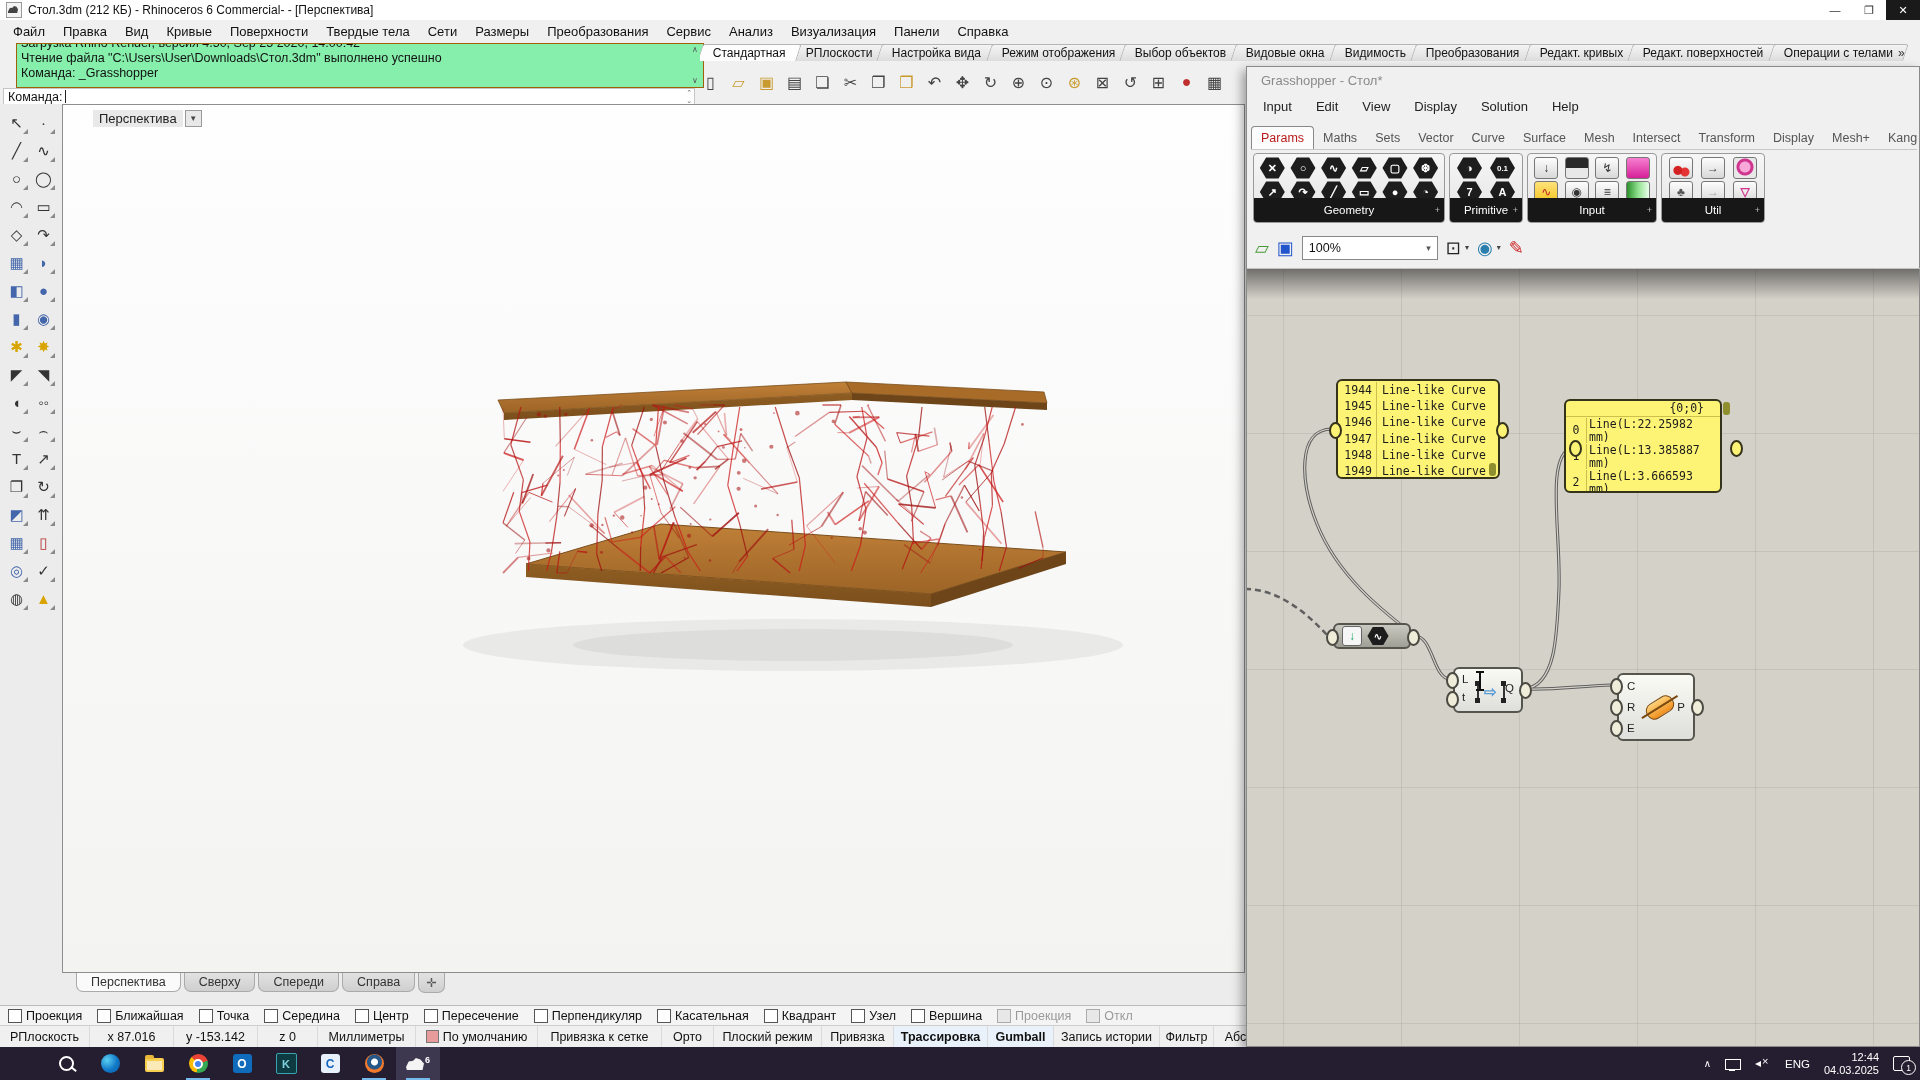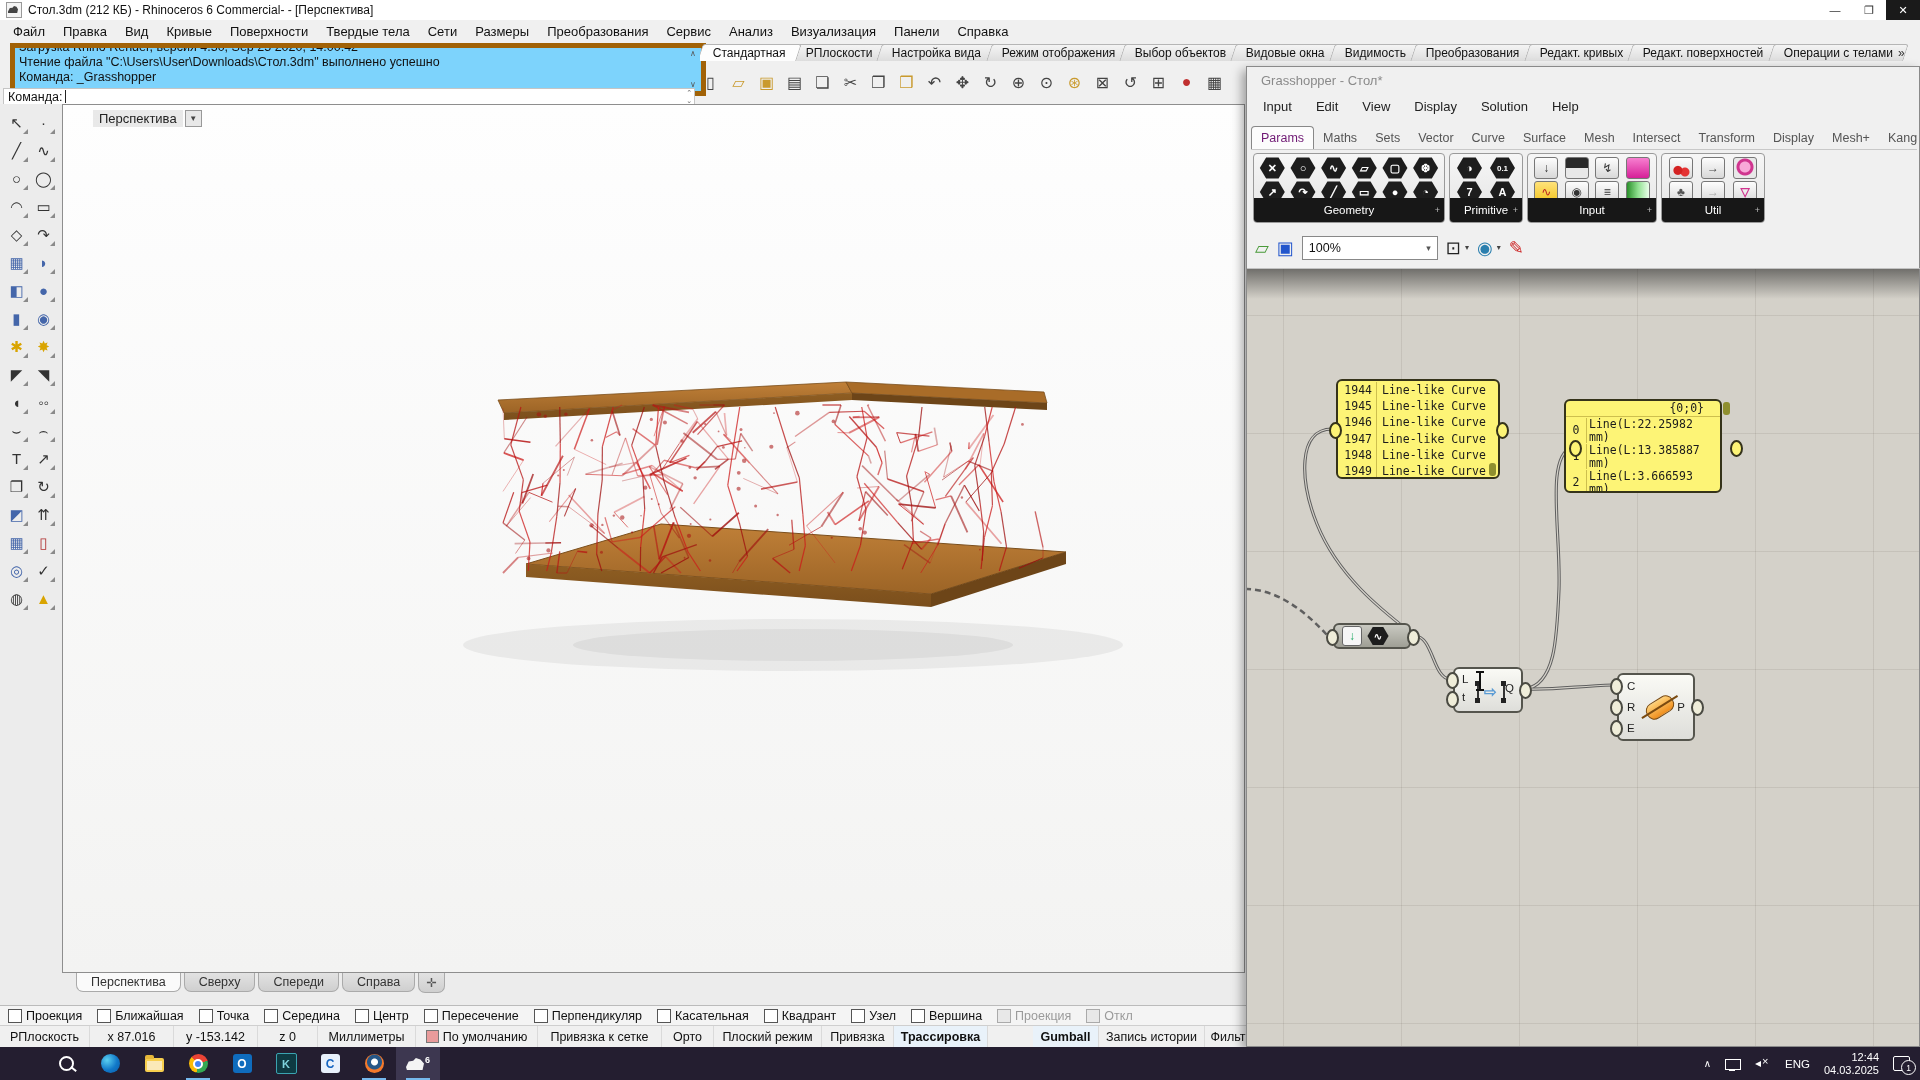"Загрузка Rhino Render, версия 4.50," #cmdhist { background: #7dd3fc -> #86efac; border: 5px solid #a16207 -> 1px solid #a16207; left: 10px -> 16px }
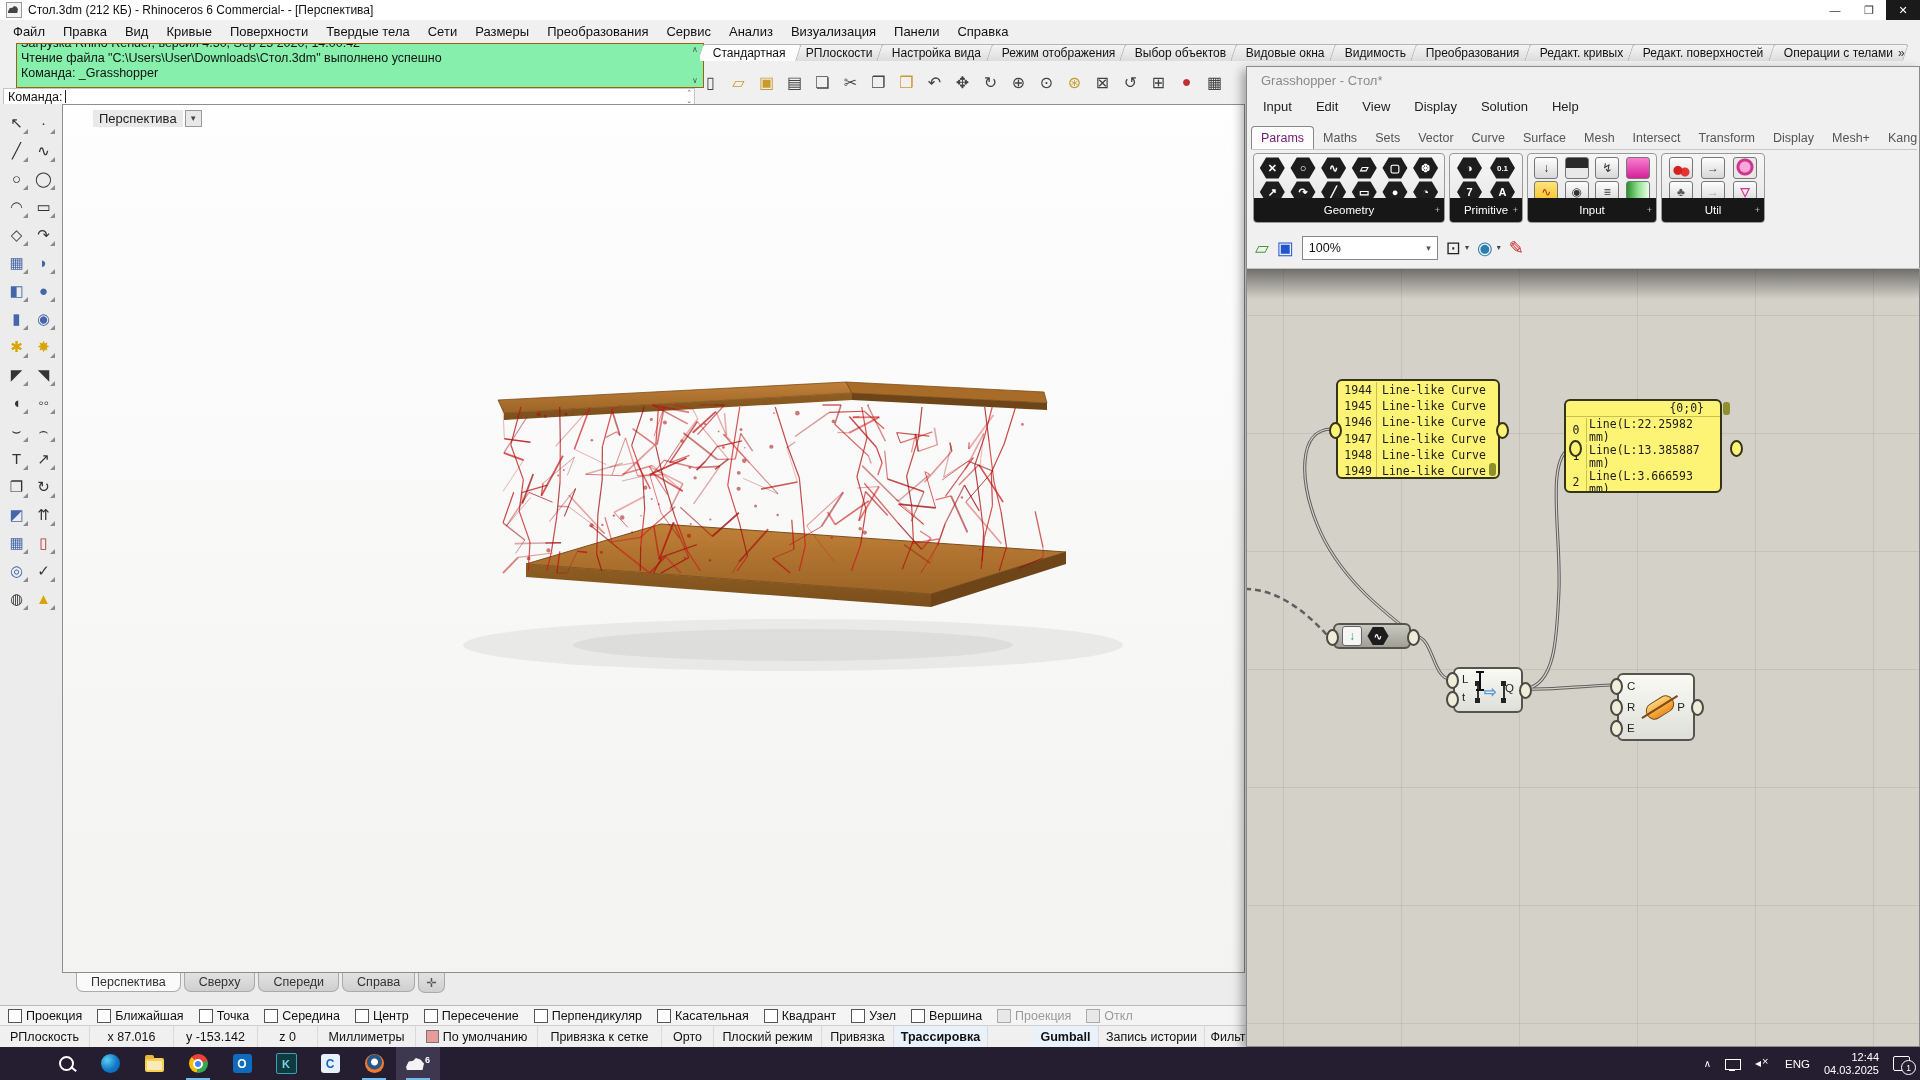"Params" .gtab.active { color: #701a75 -> #b91c1c }
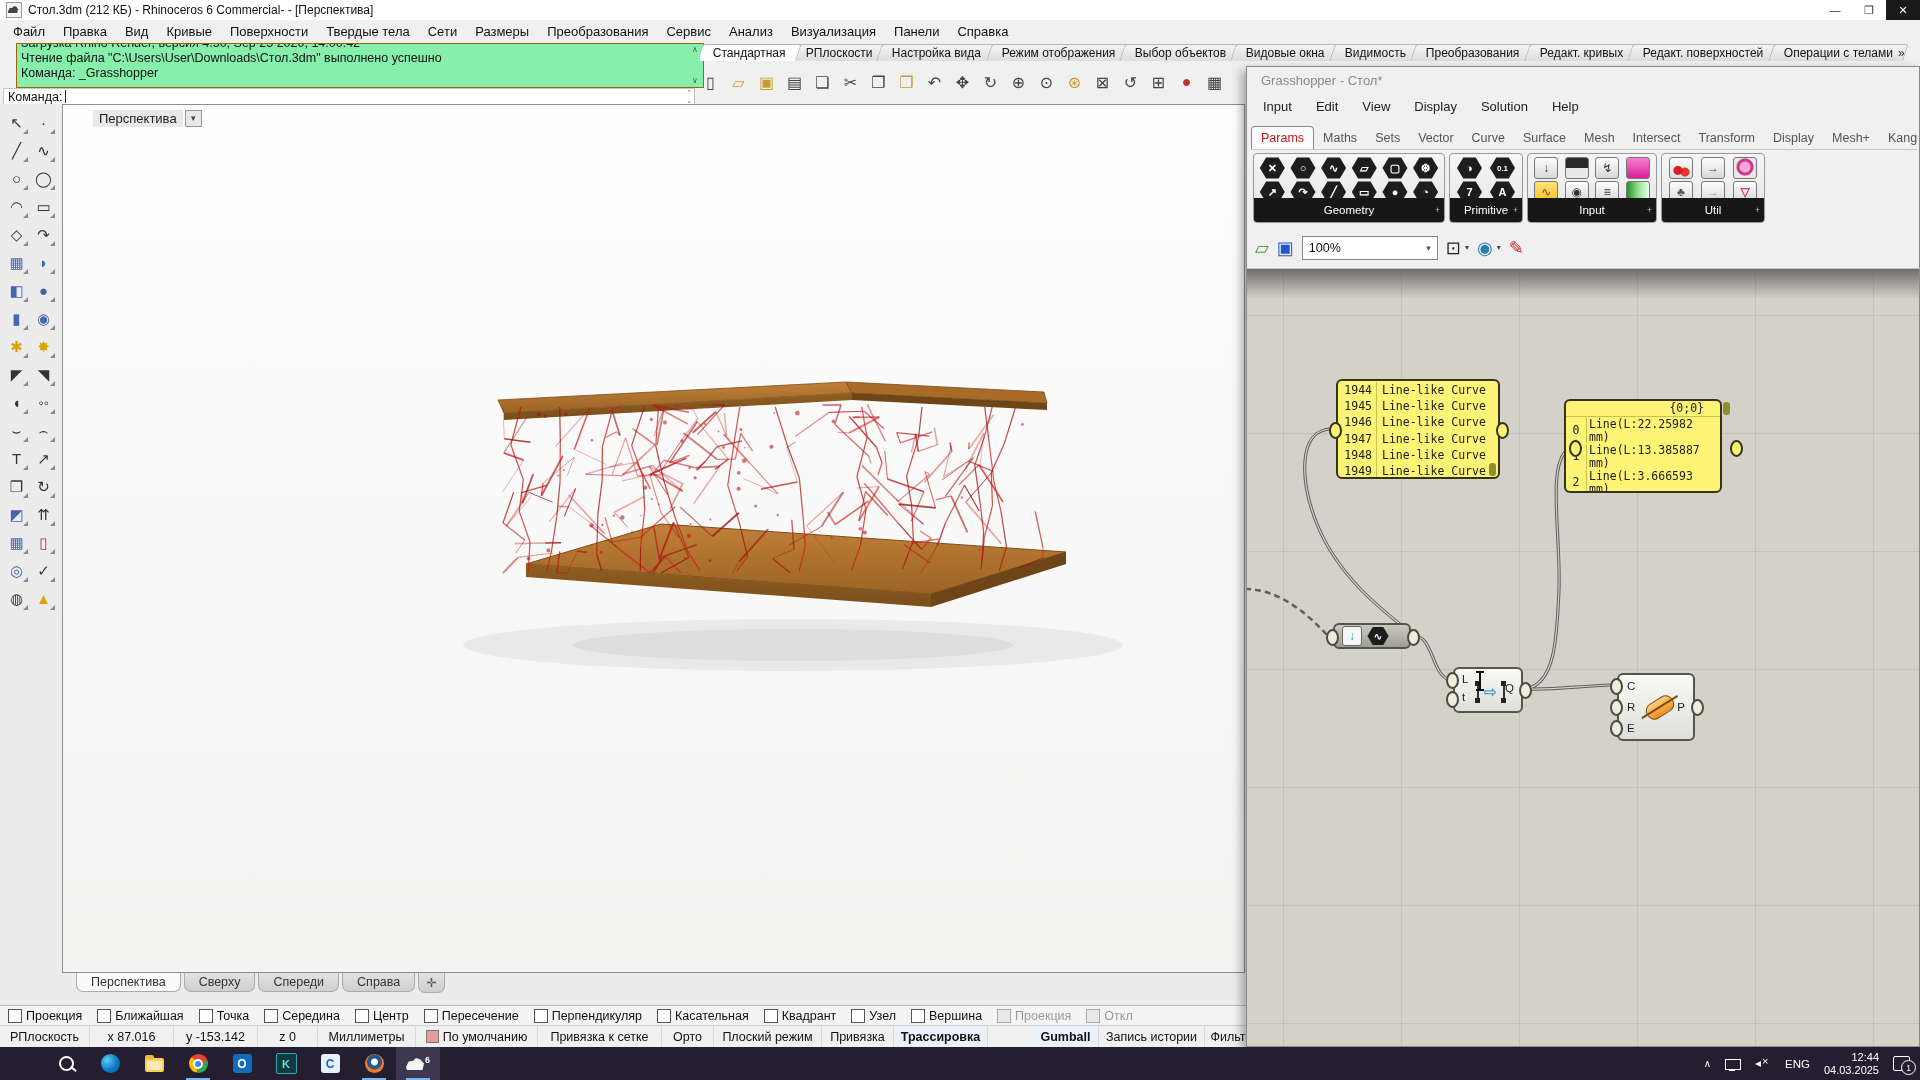"Gumball" span.sfield { margin-left: 45px -> none }
